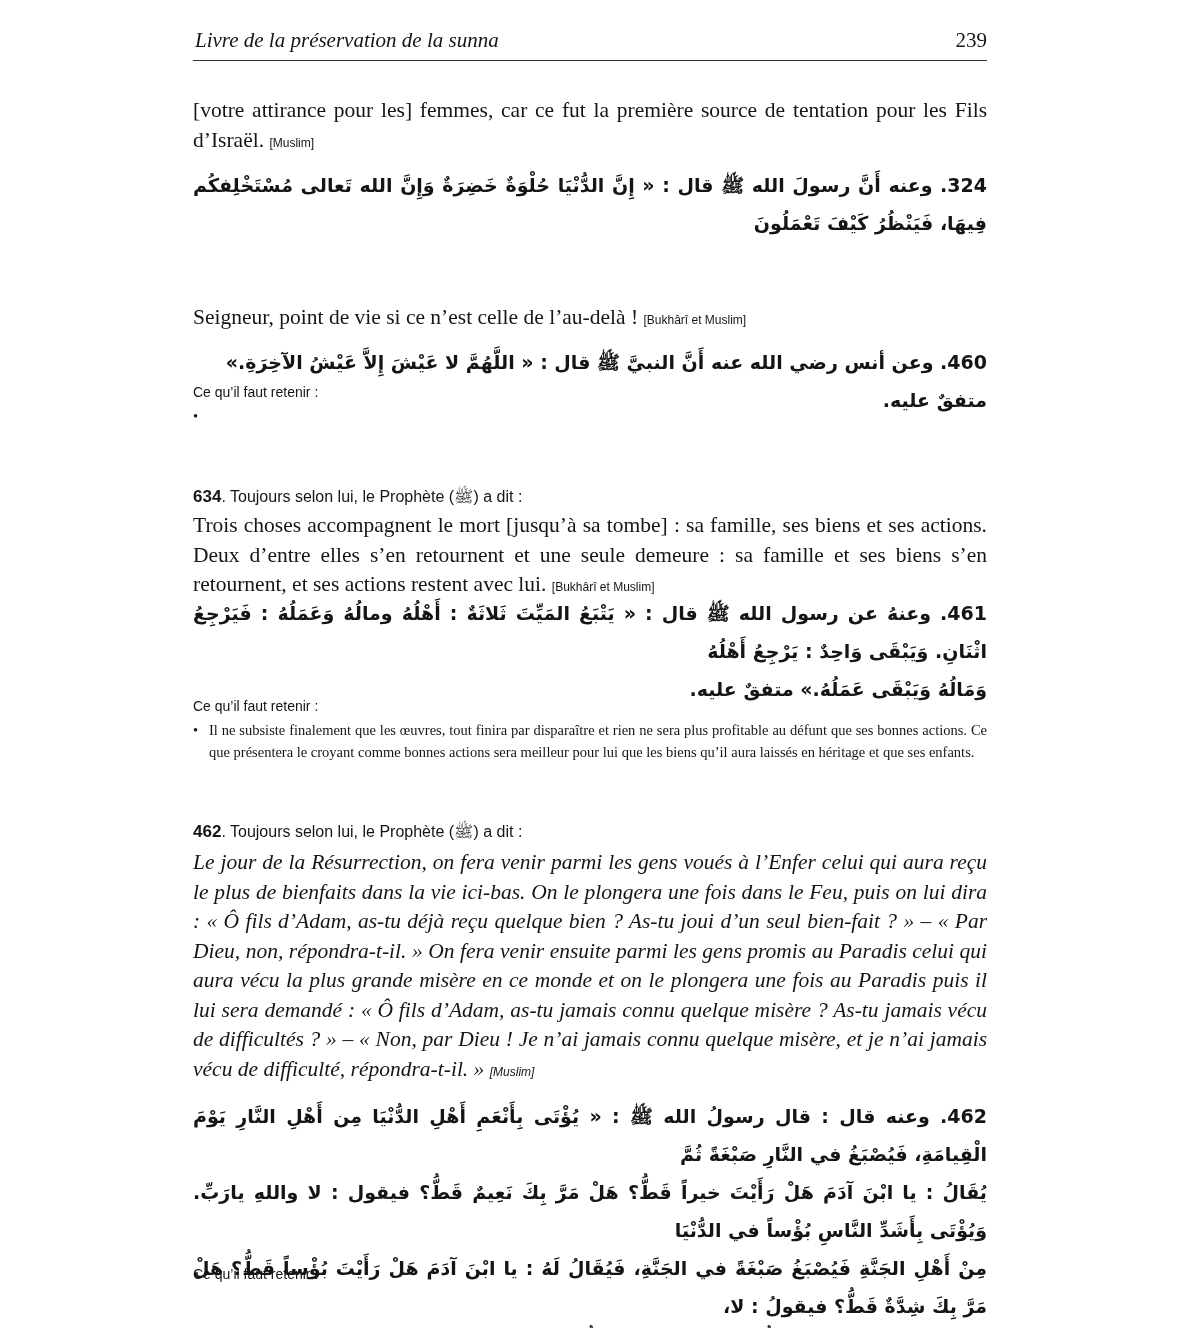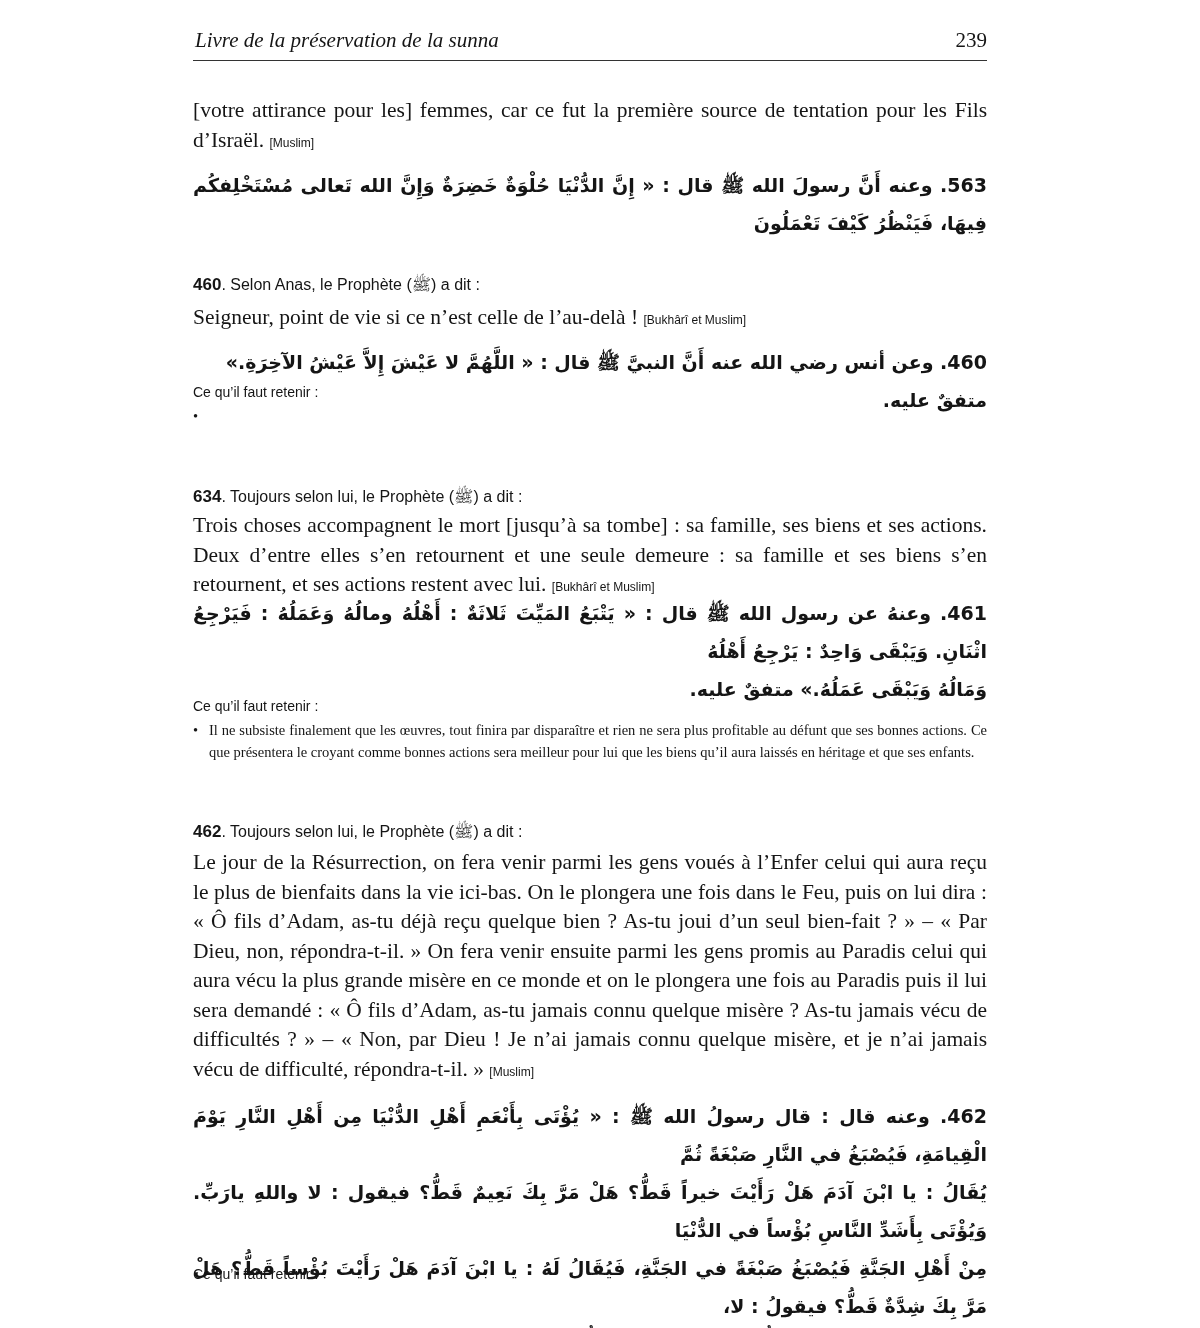"563. وعنه أَنَّ رسولَ الله" div.ar { text: 563 -> 324 }
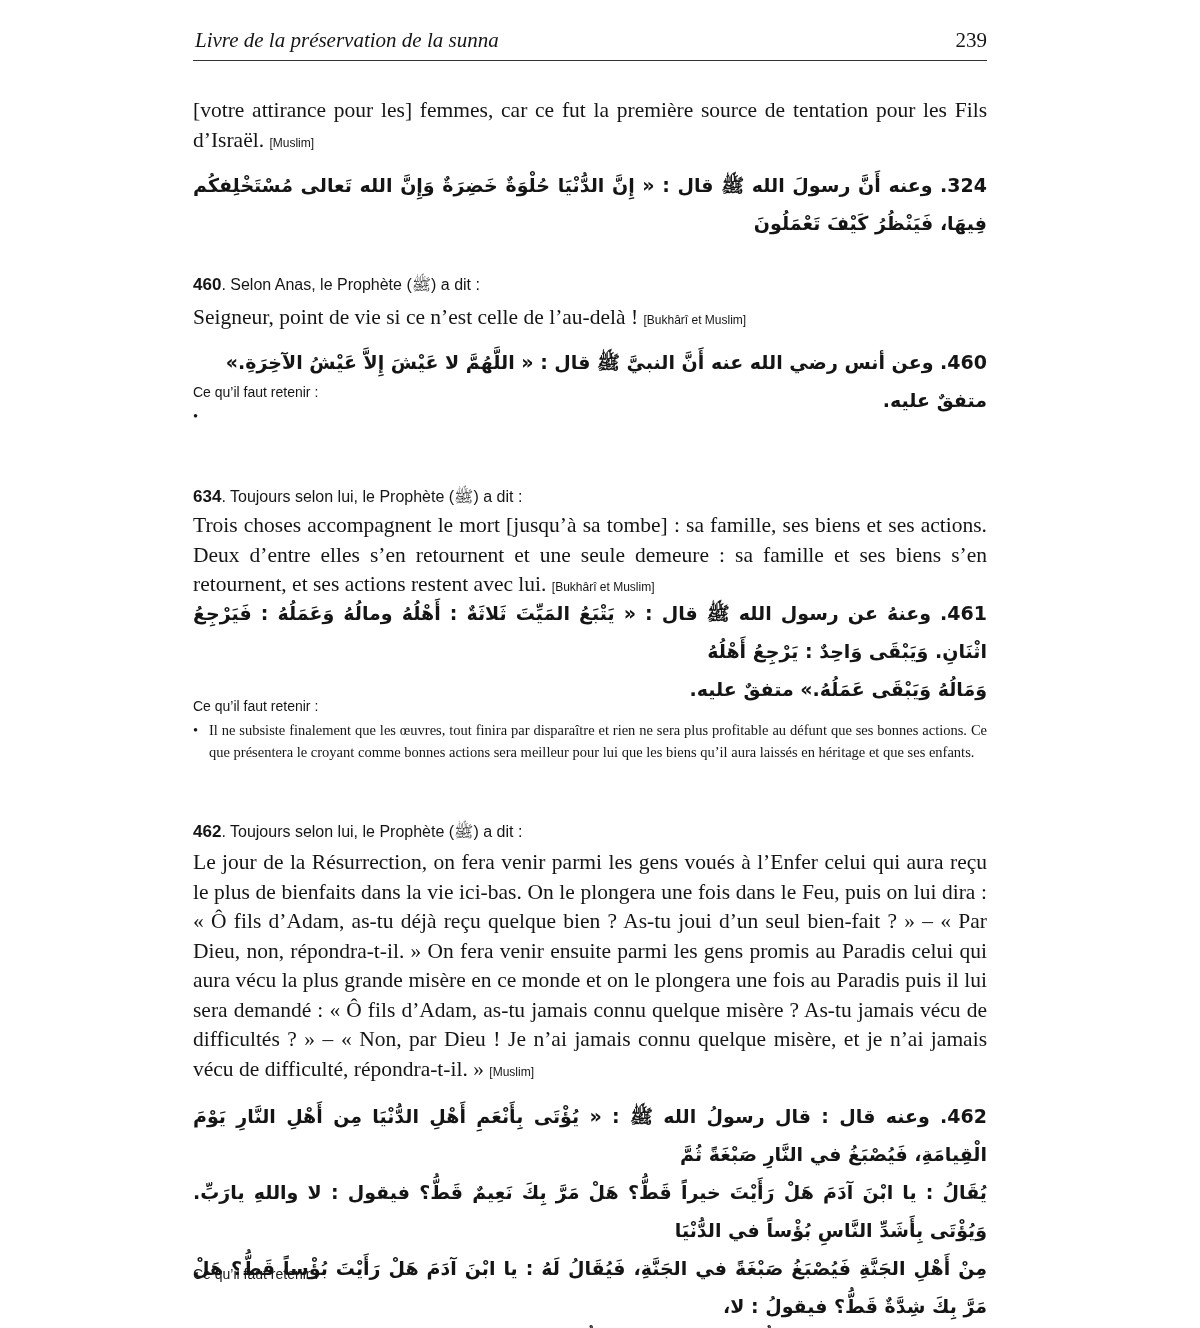"460. Selon Anas, le Prophète" div.block { html: <div> <span>460</span><span>. Selon Anas, le Prophète (ﷺ) a dit :</span> </div> -> none }
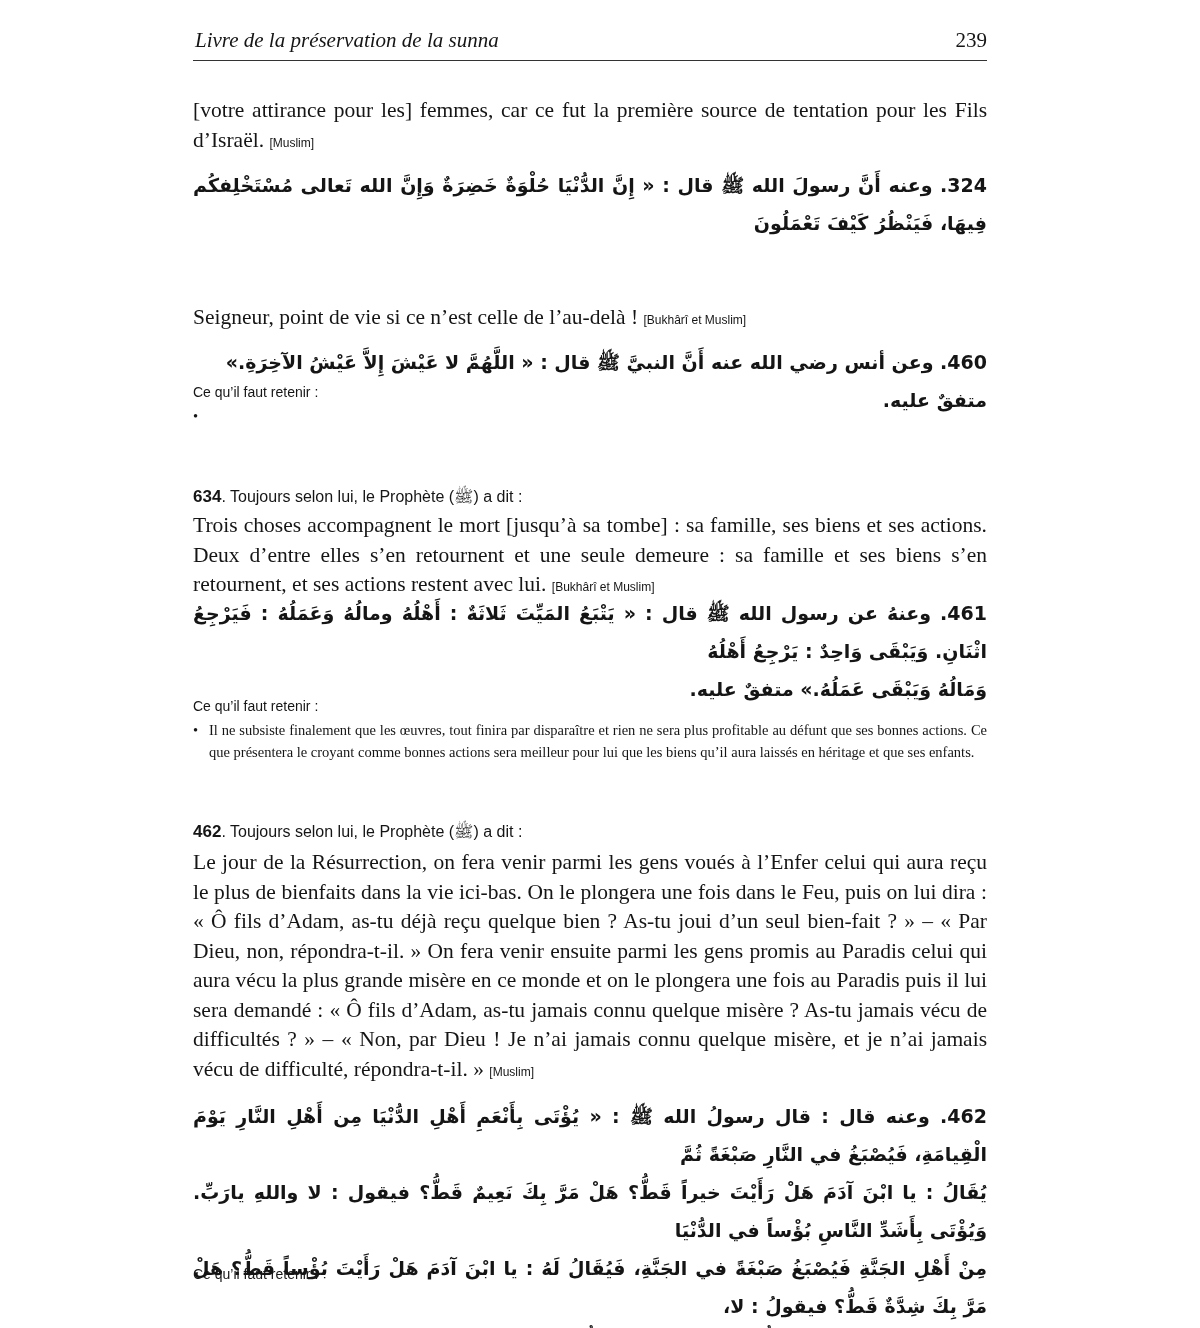"Le jour de la Résurrection," div.block { font-style: none -> italic }
